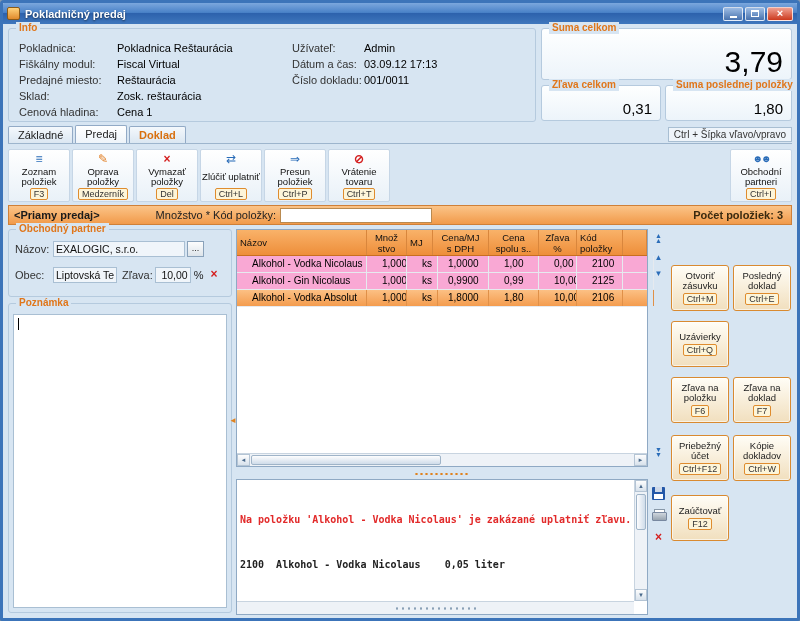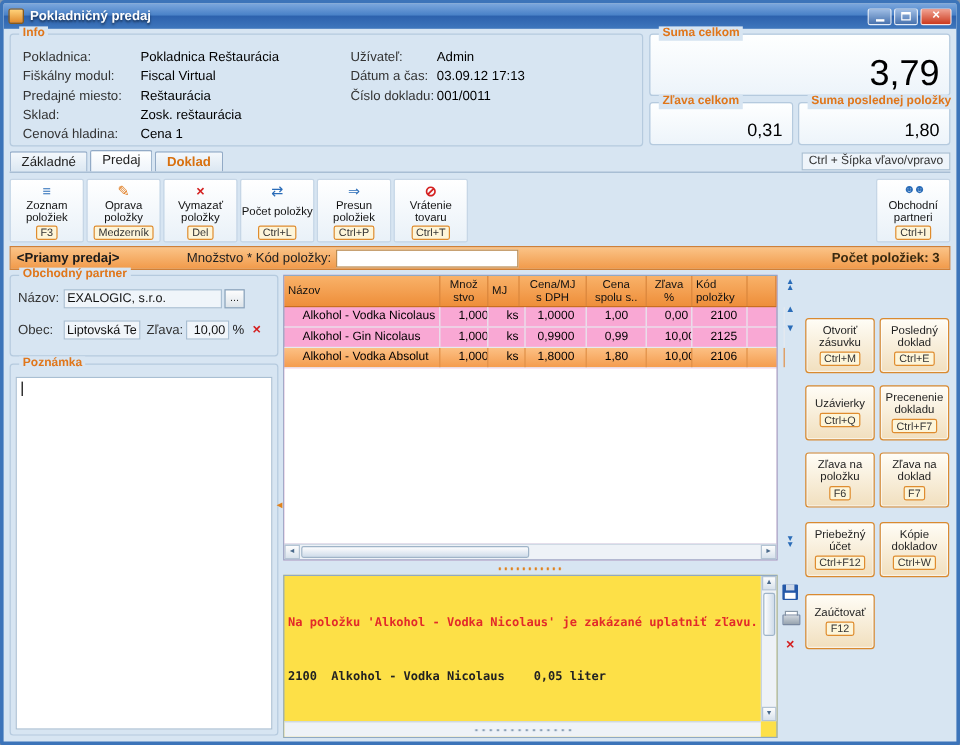"Počet položky" span.tbl { text: Počet položky -> Zlúčiť uplatniť }
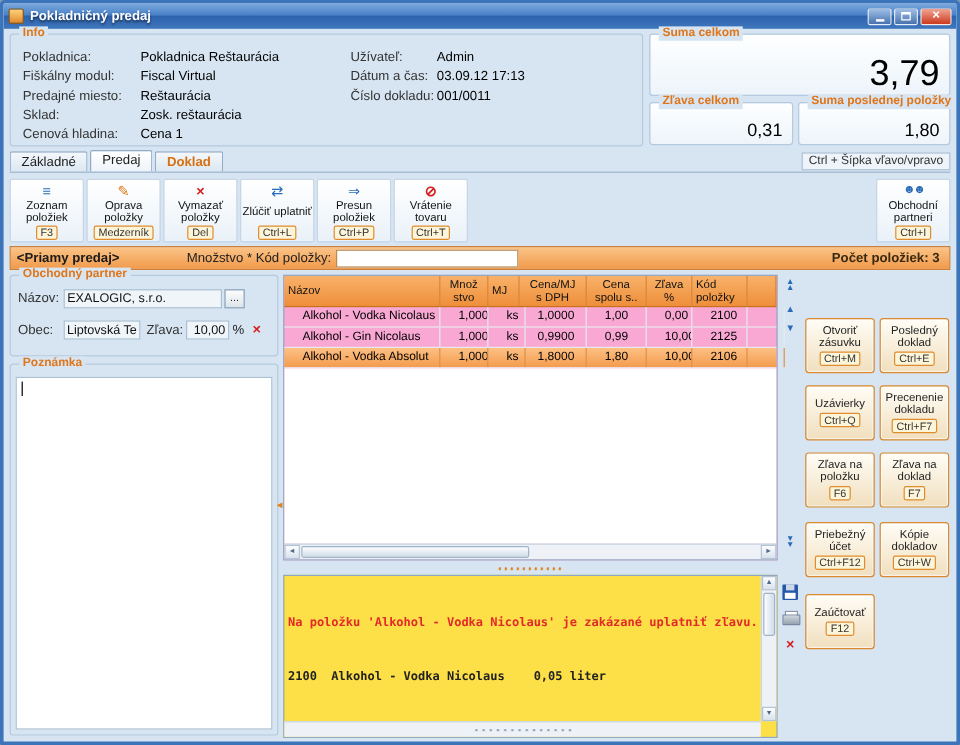"Precenenie dokladu" div.abtn { html: <div> <span>Precenenie dokladu</span> <span>Ctrl+F7</span> </div> -> none }
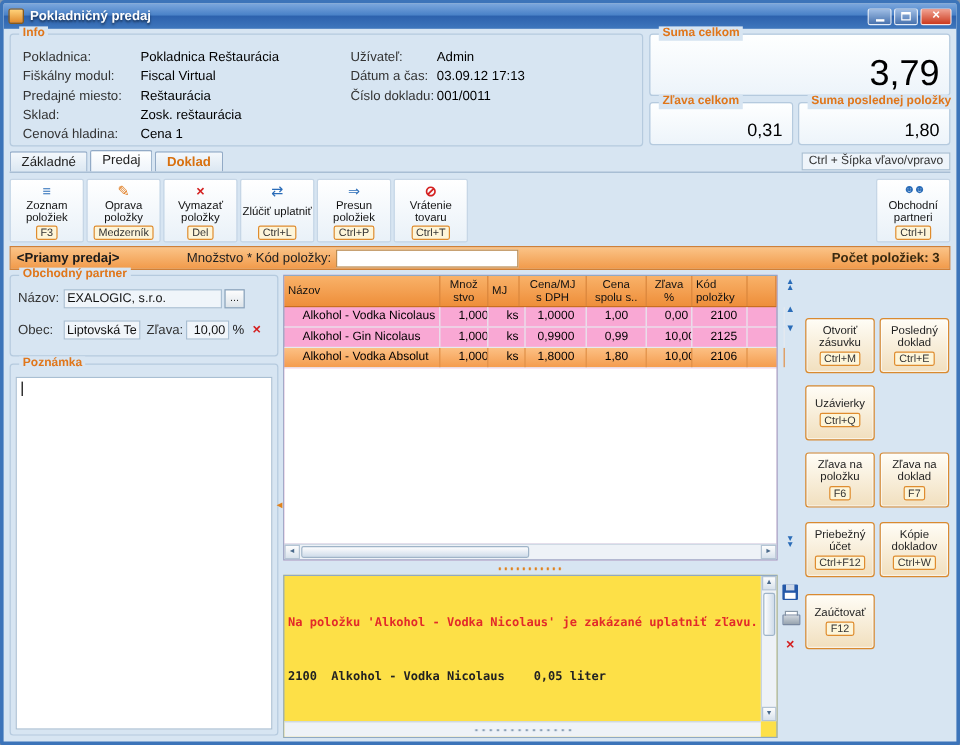"Na položku 'Alkohol - Vodka" .log { background: #fde047 -> #ffffff }
